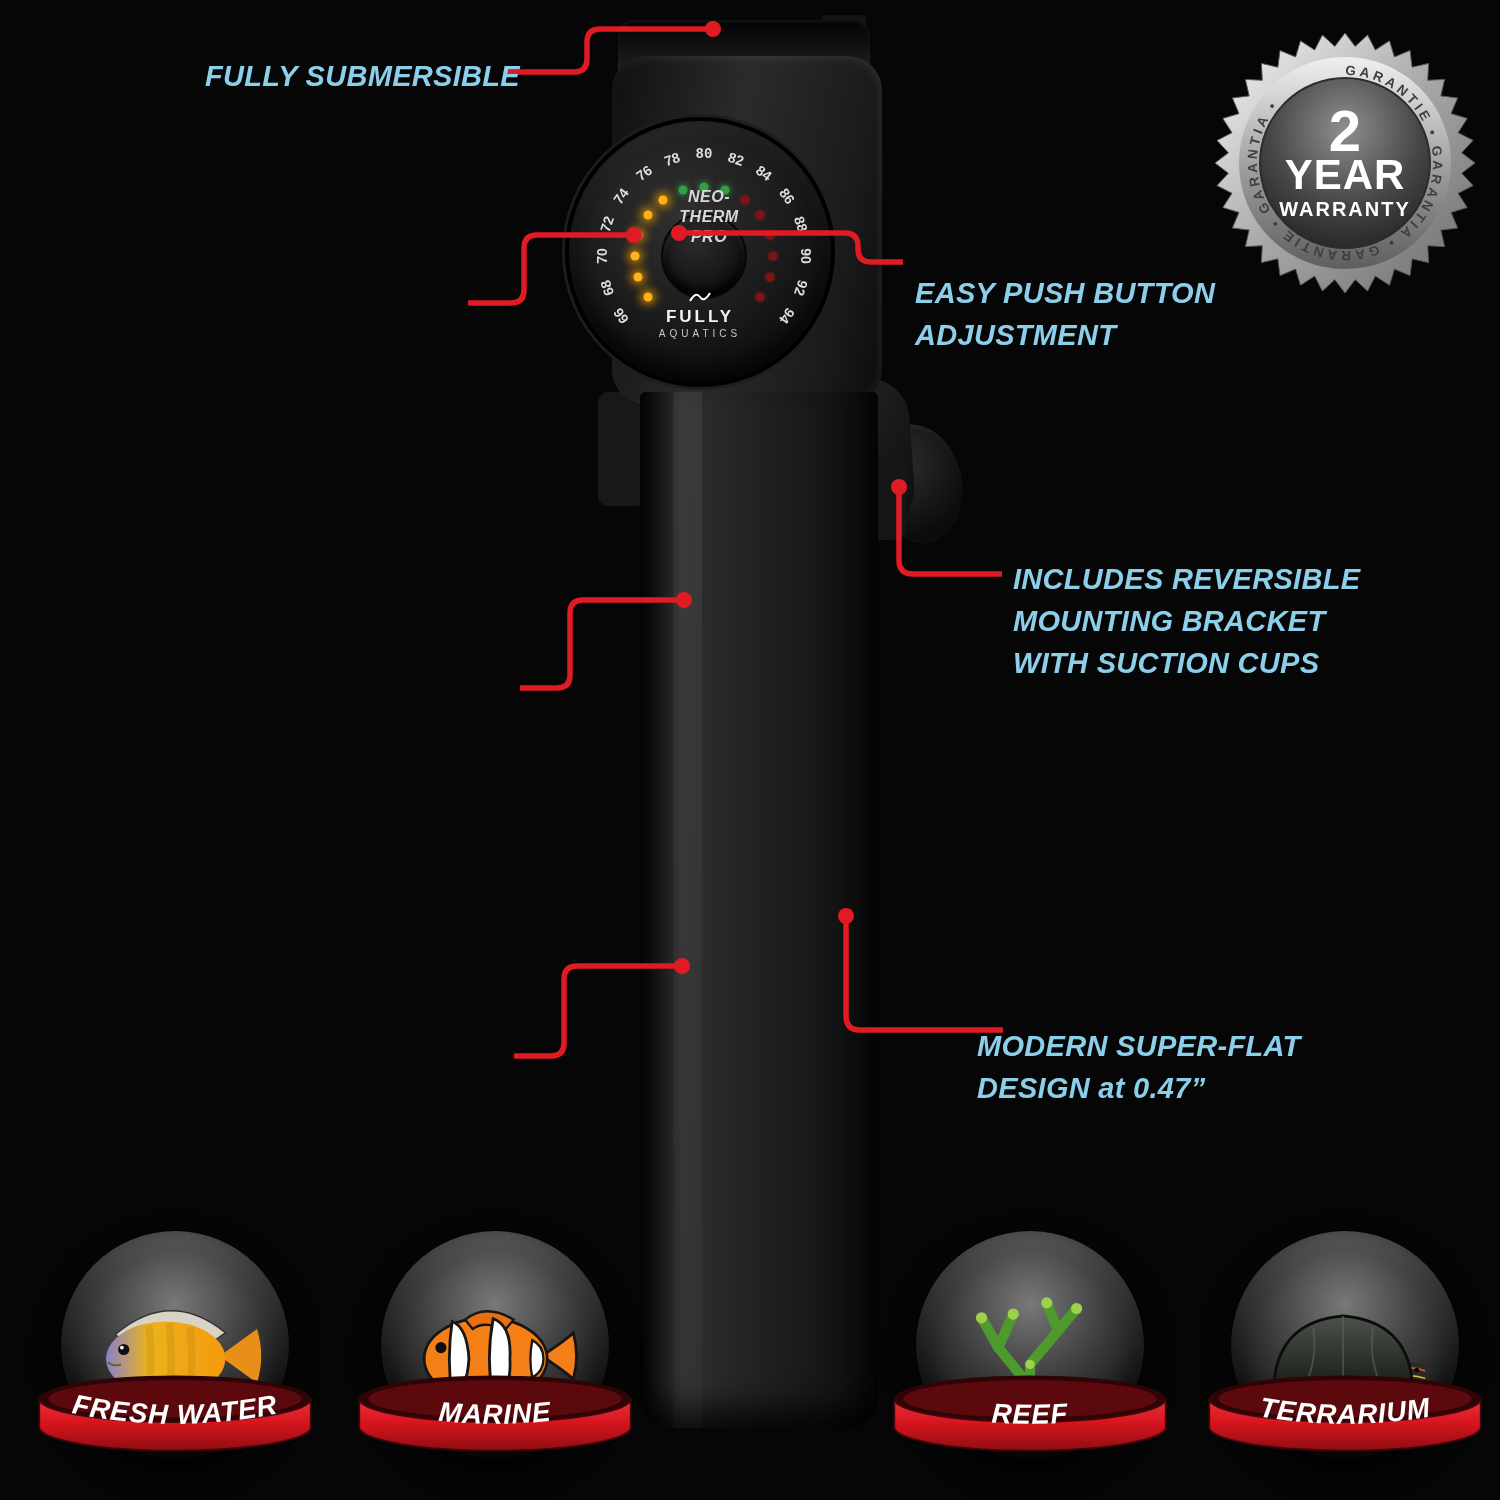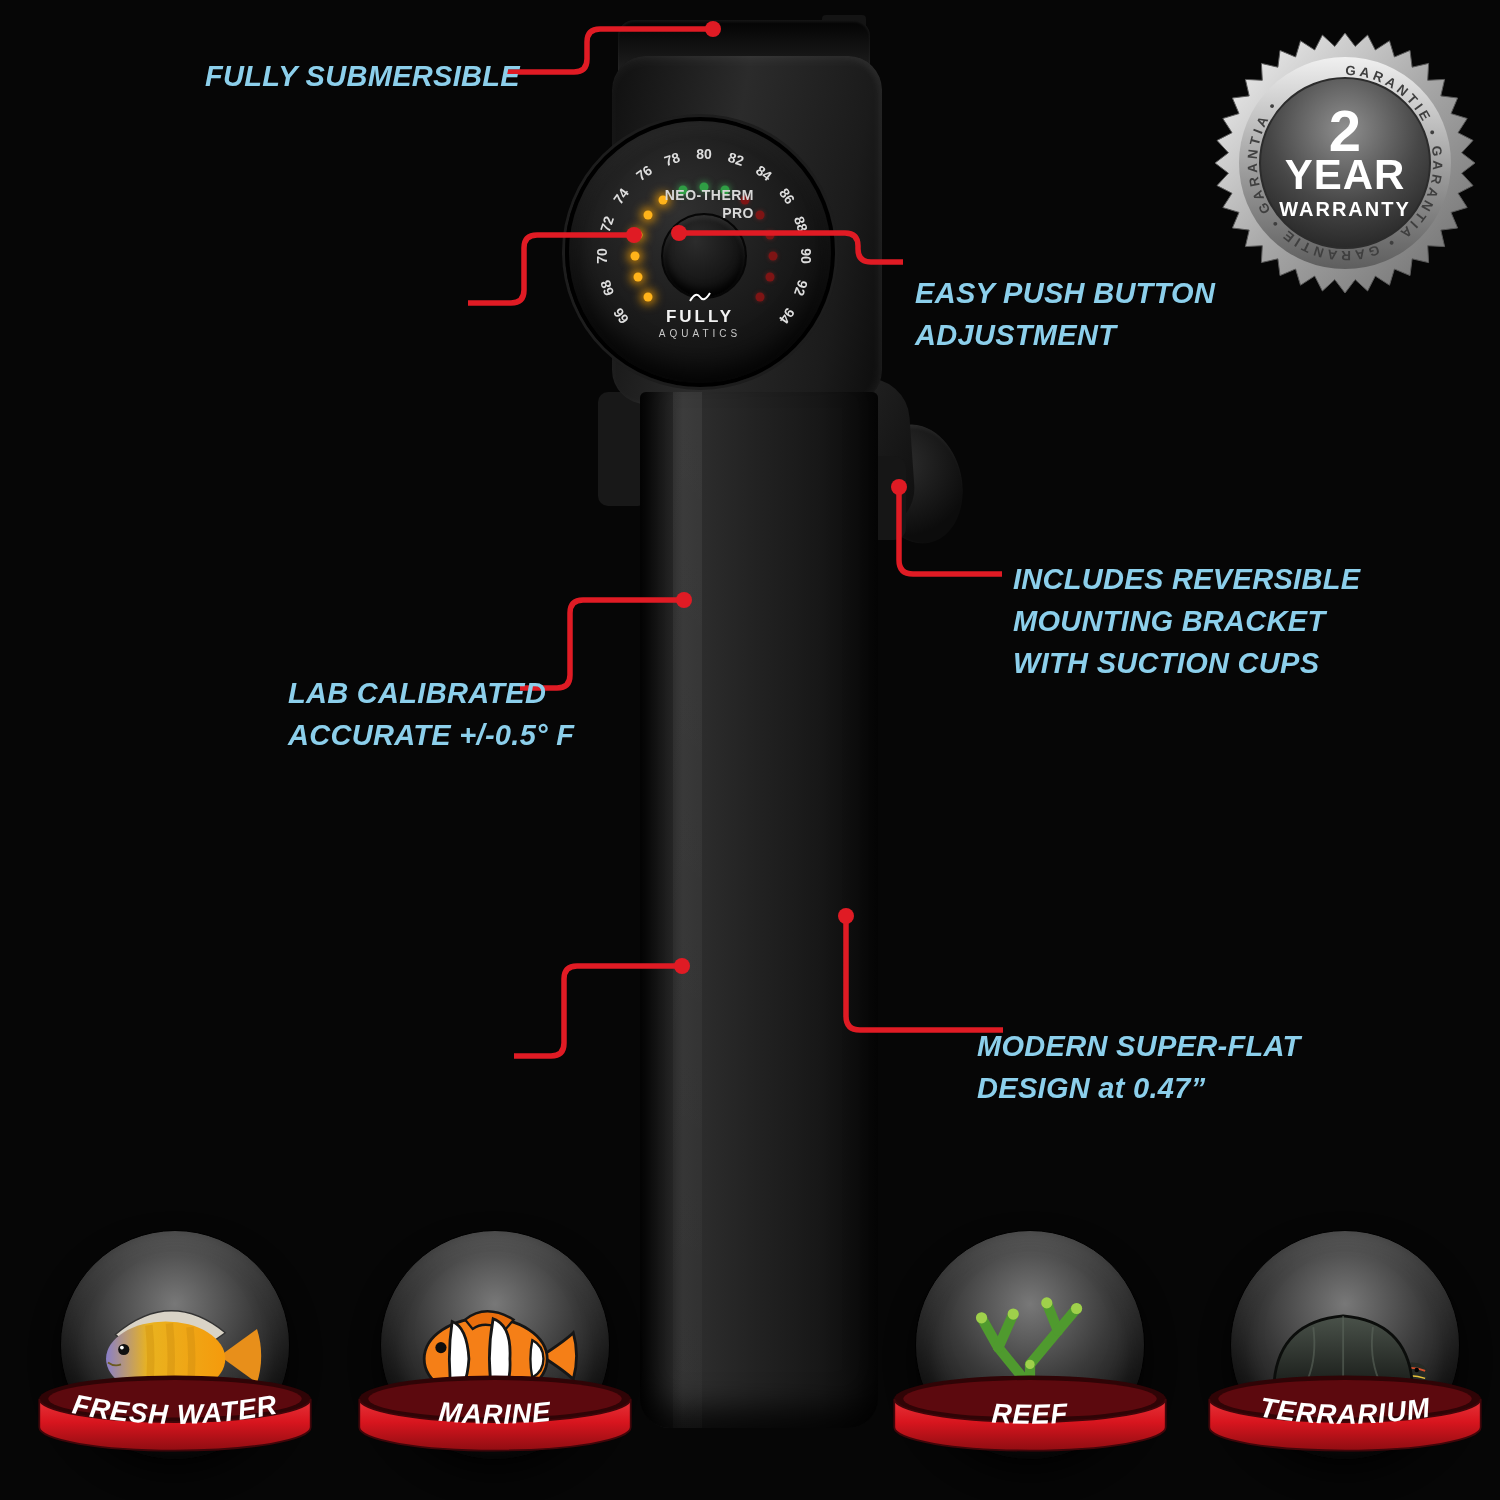"80" span.dial-num { font-family: none -> Liberation Mono, monospace }
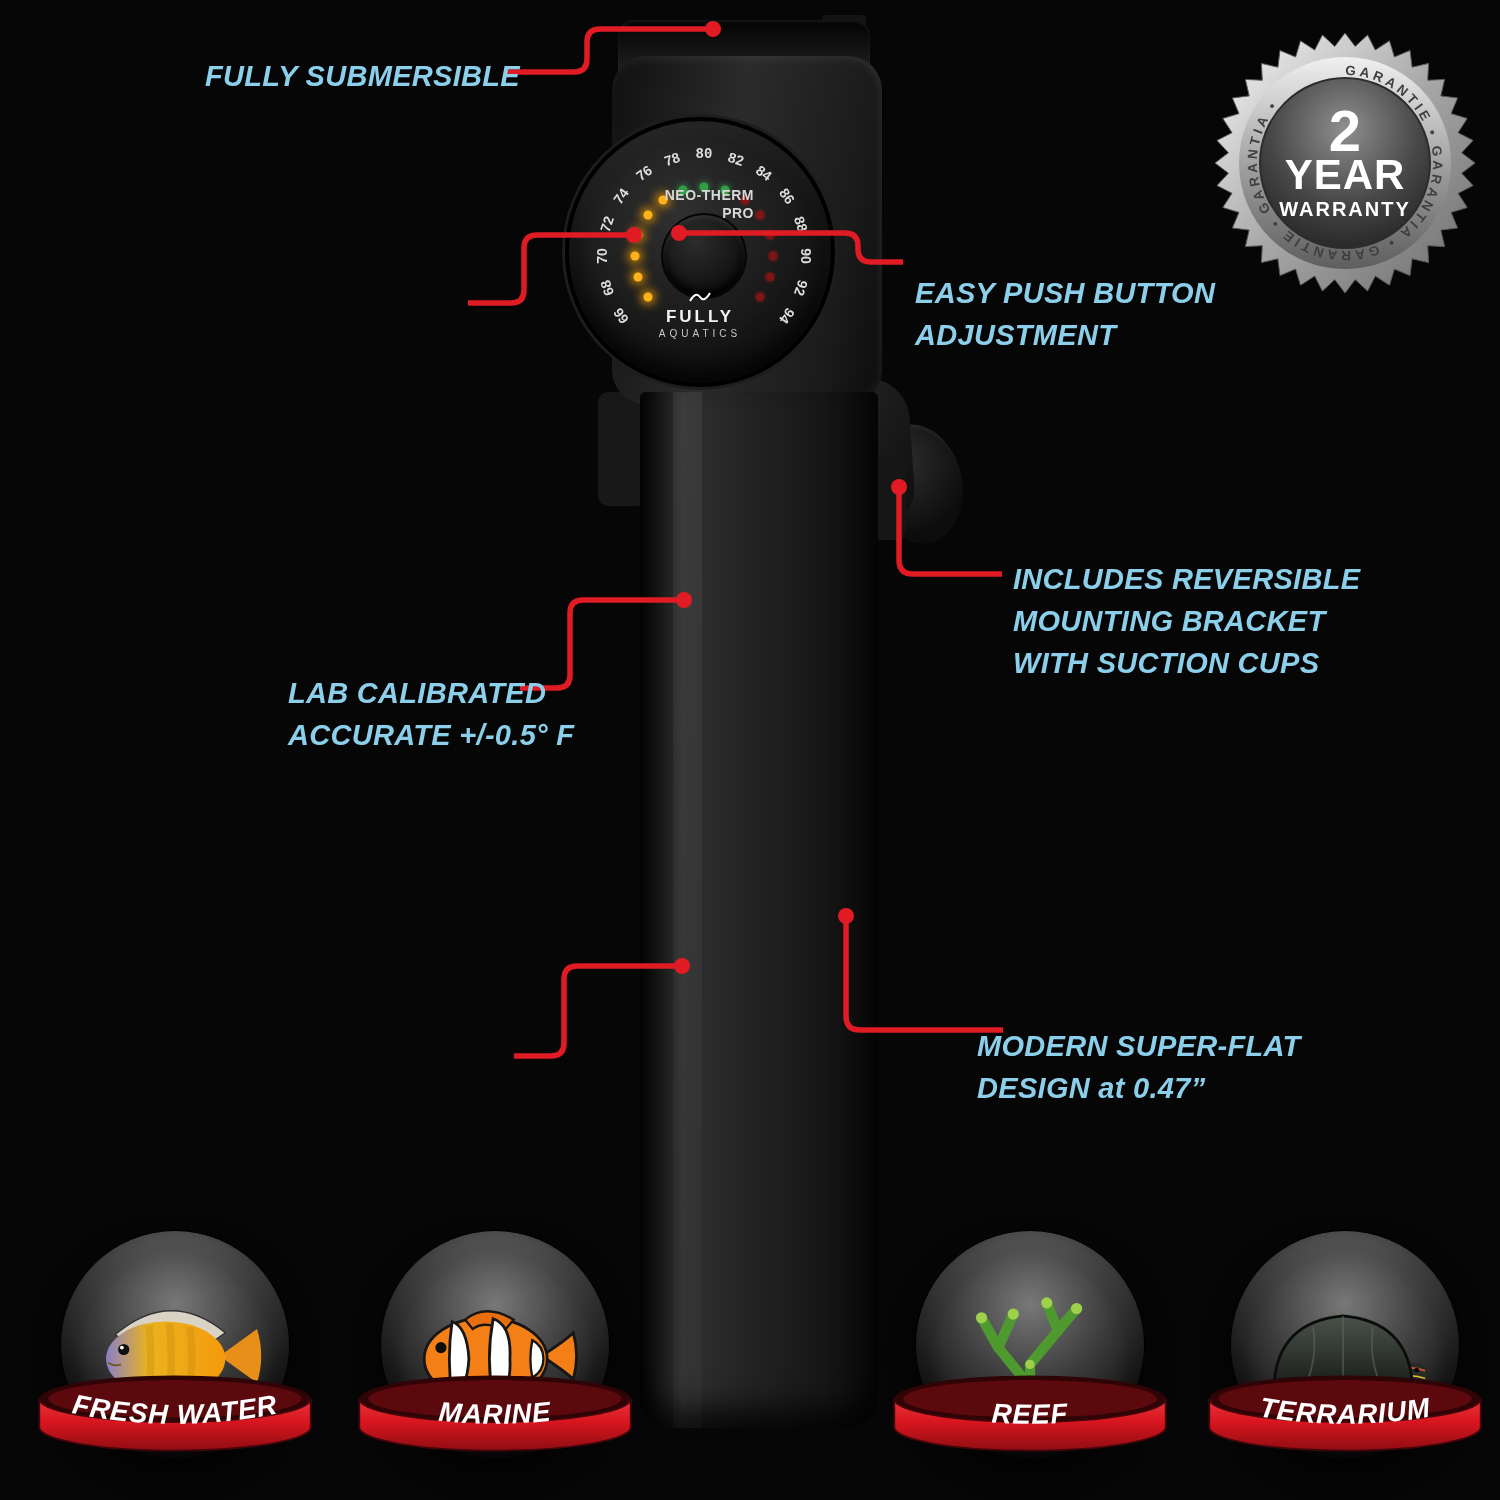"NEO-THERM" .model-text { font-size: 14px -> 16px; font-style: none -> italic; text-align: right -> center }
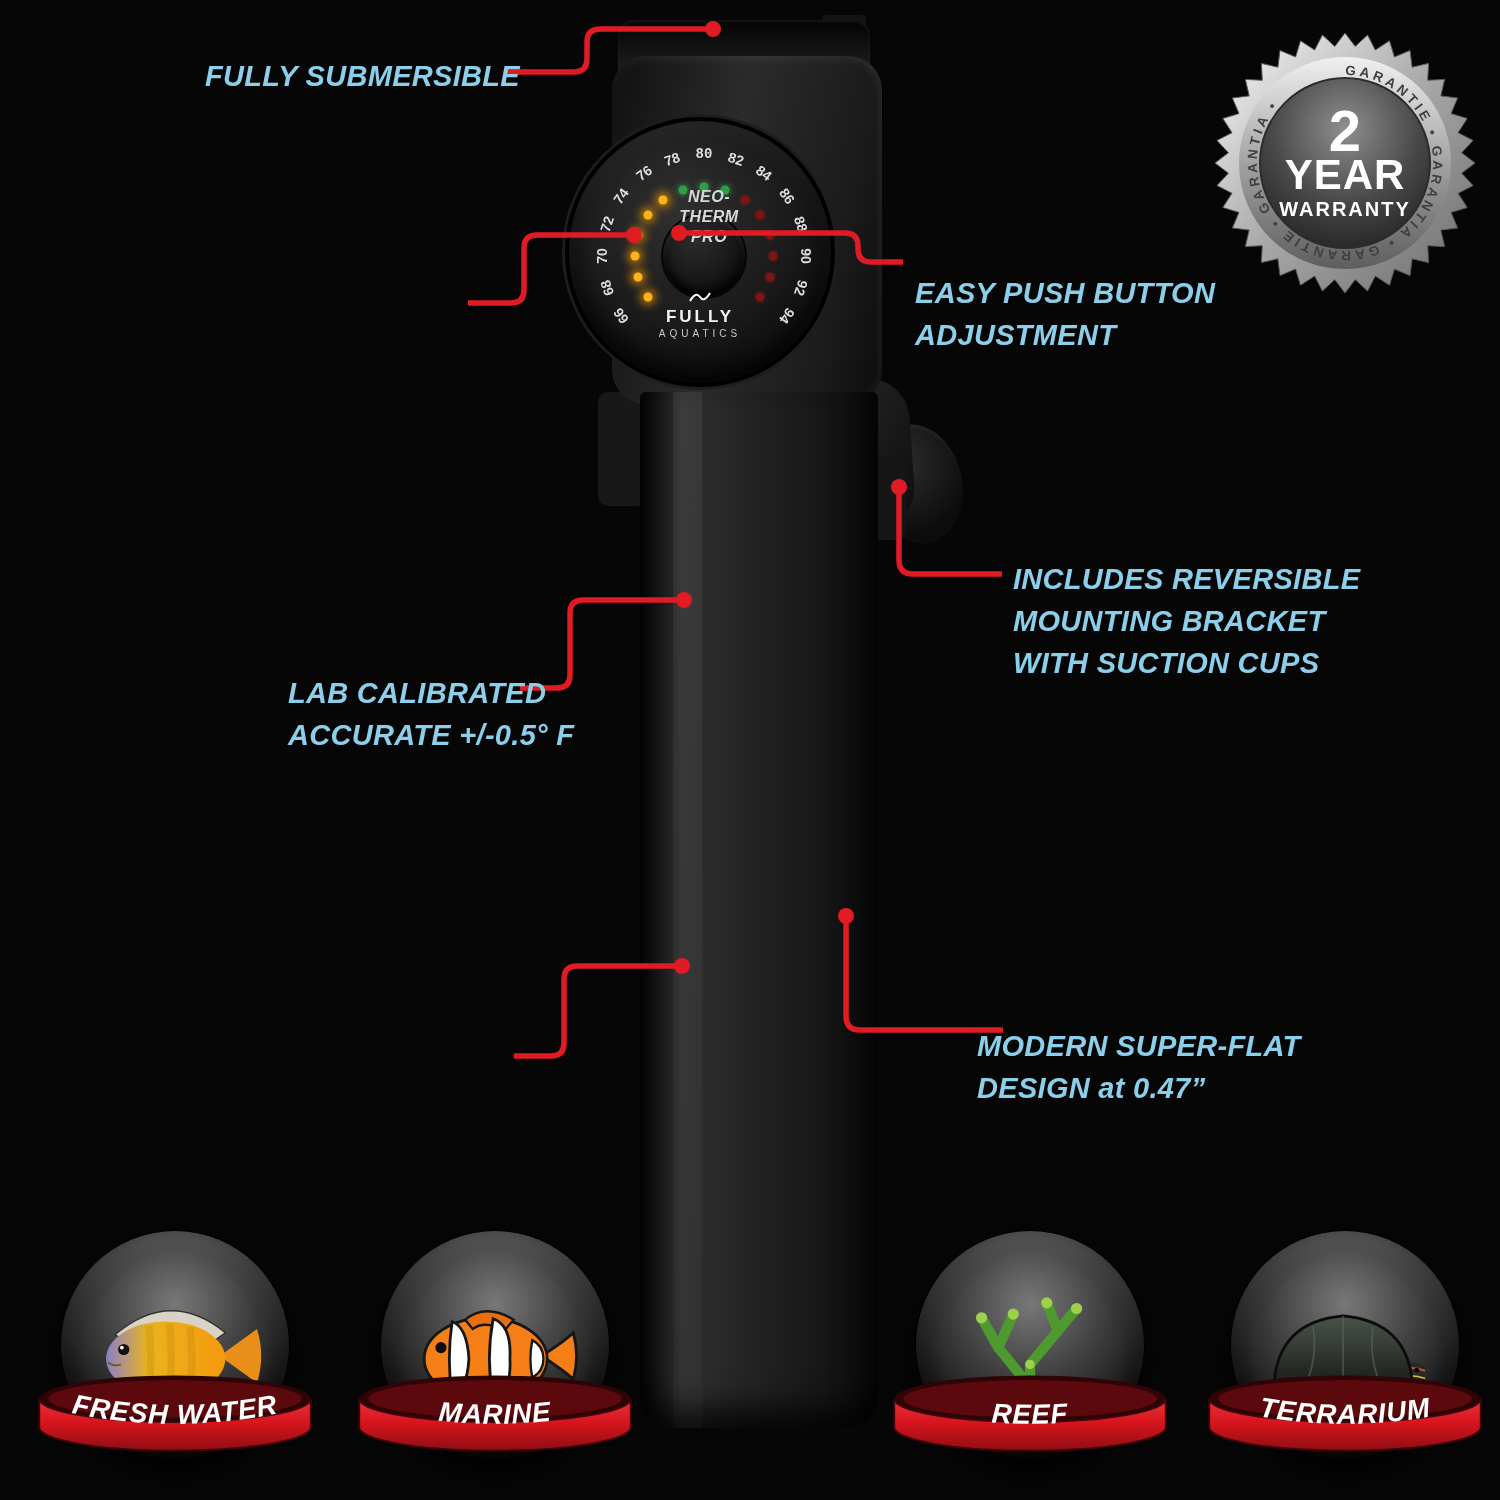"LAB CALIBRATED" div.callout { html: <div>LAB CALIBRATED ACCURATE +/-0.5° F</div> -> none }
